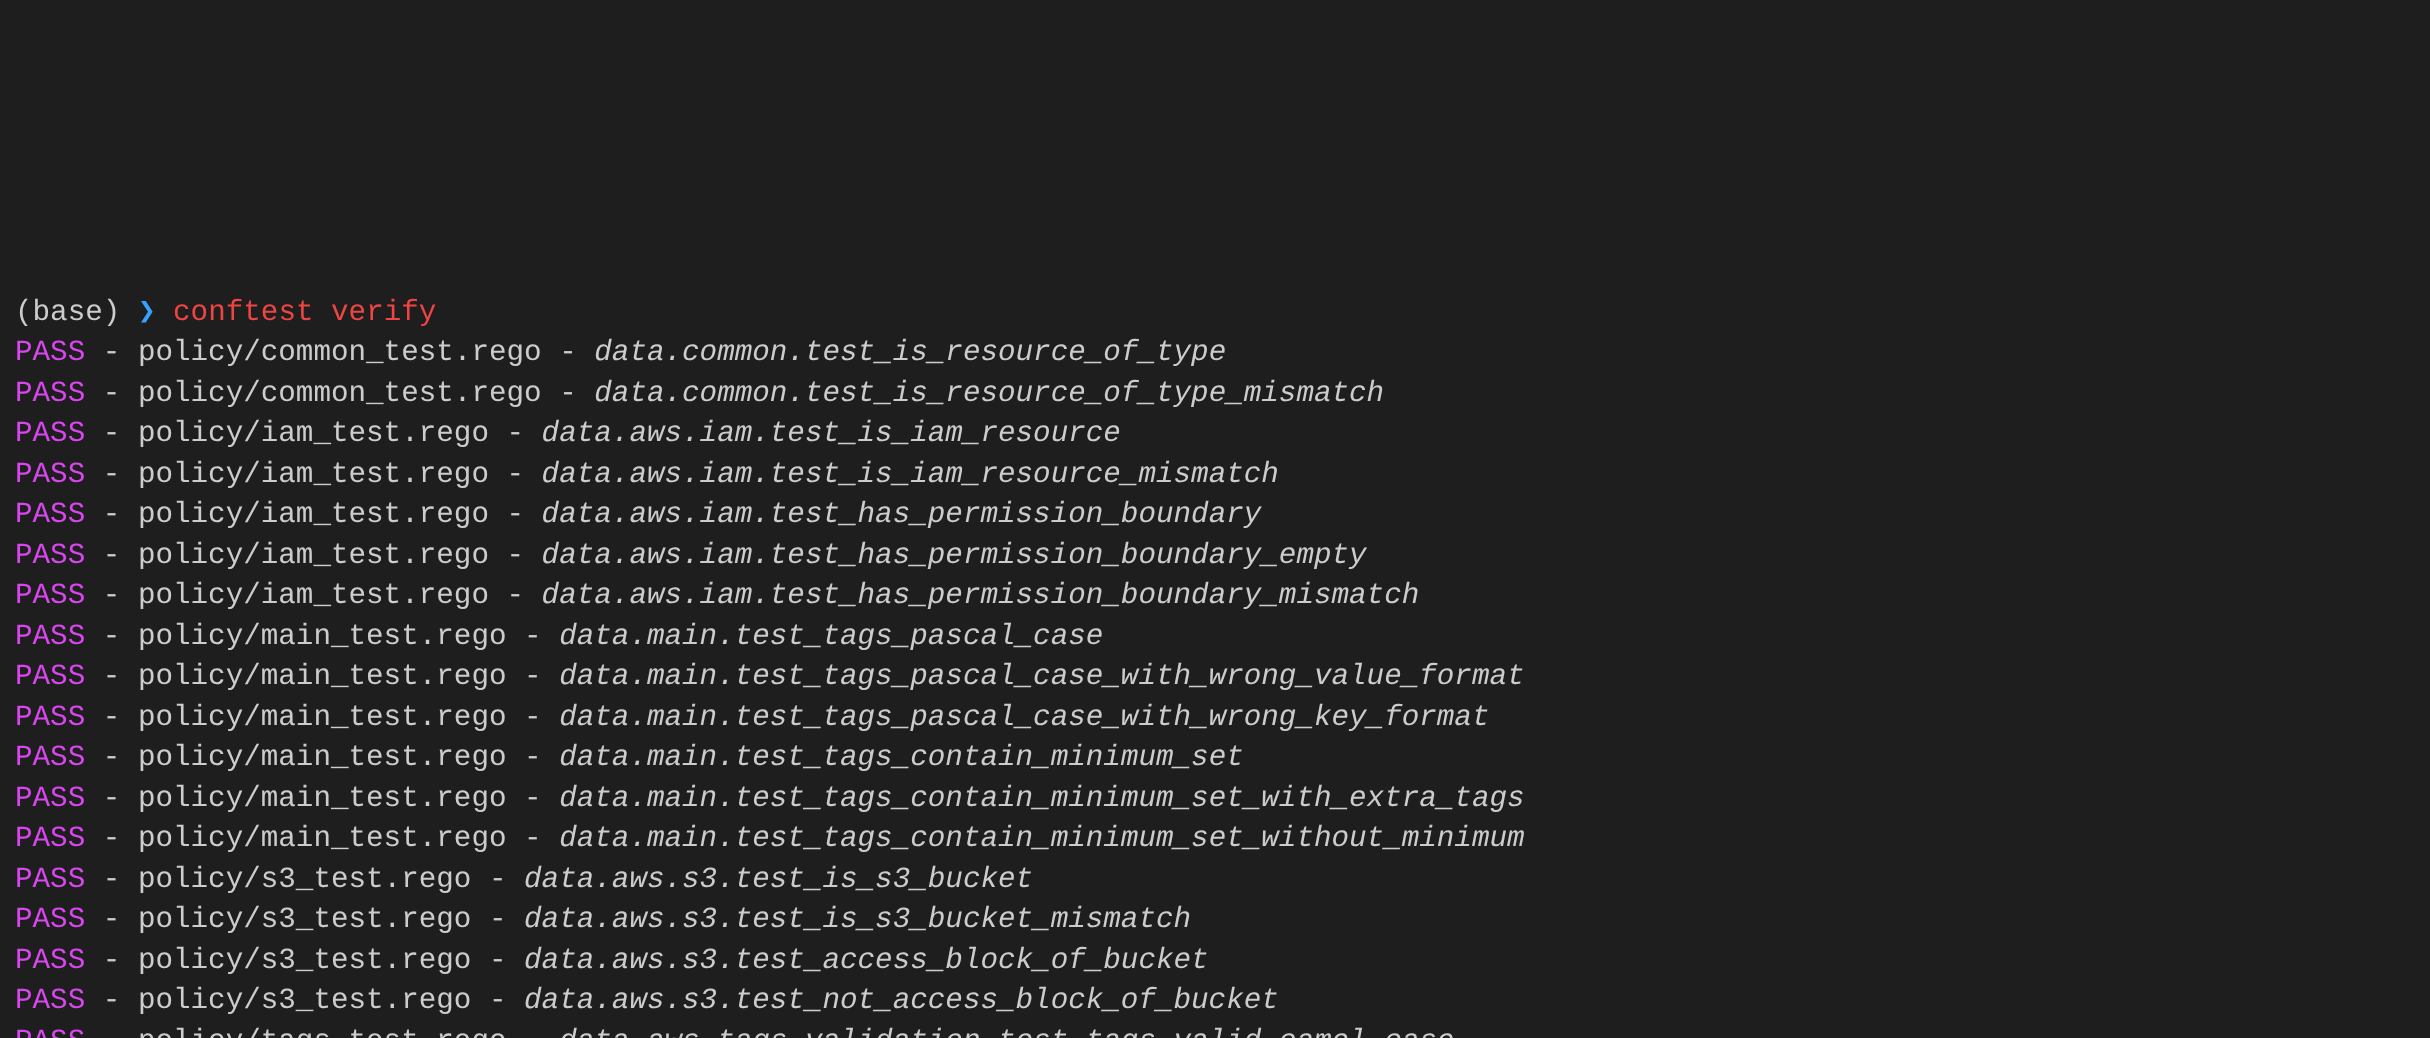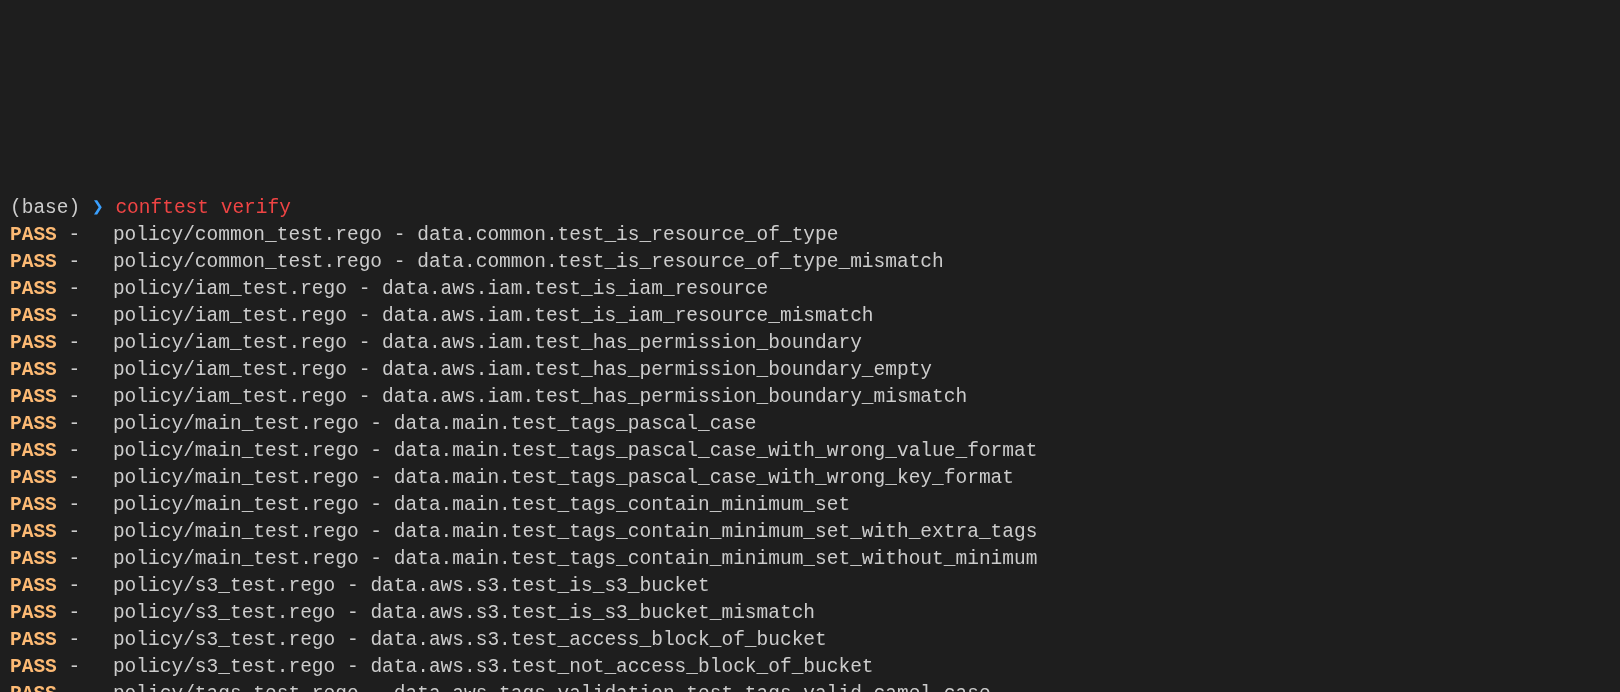"PASS" .pass { color: #fdba74 -> #d946ef; font-weight: bold -> none }
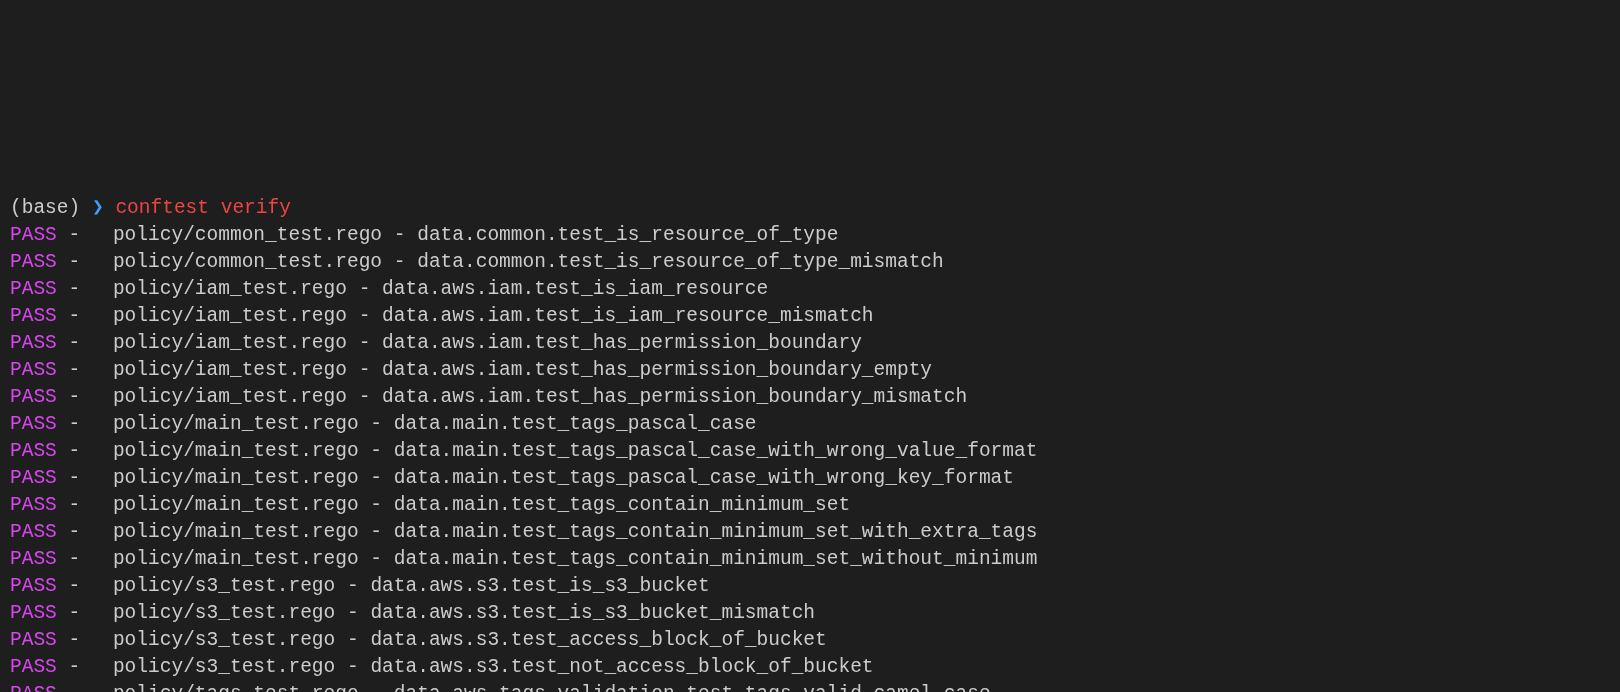"policy/common_test.rego" .file { margin-left: 21px -> none }
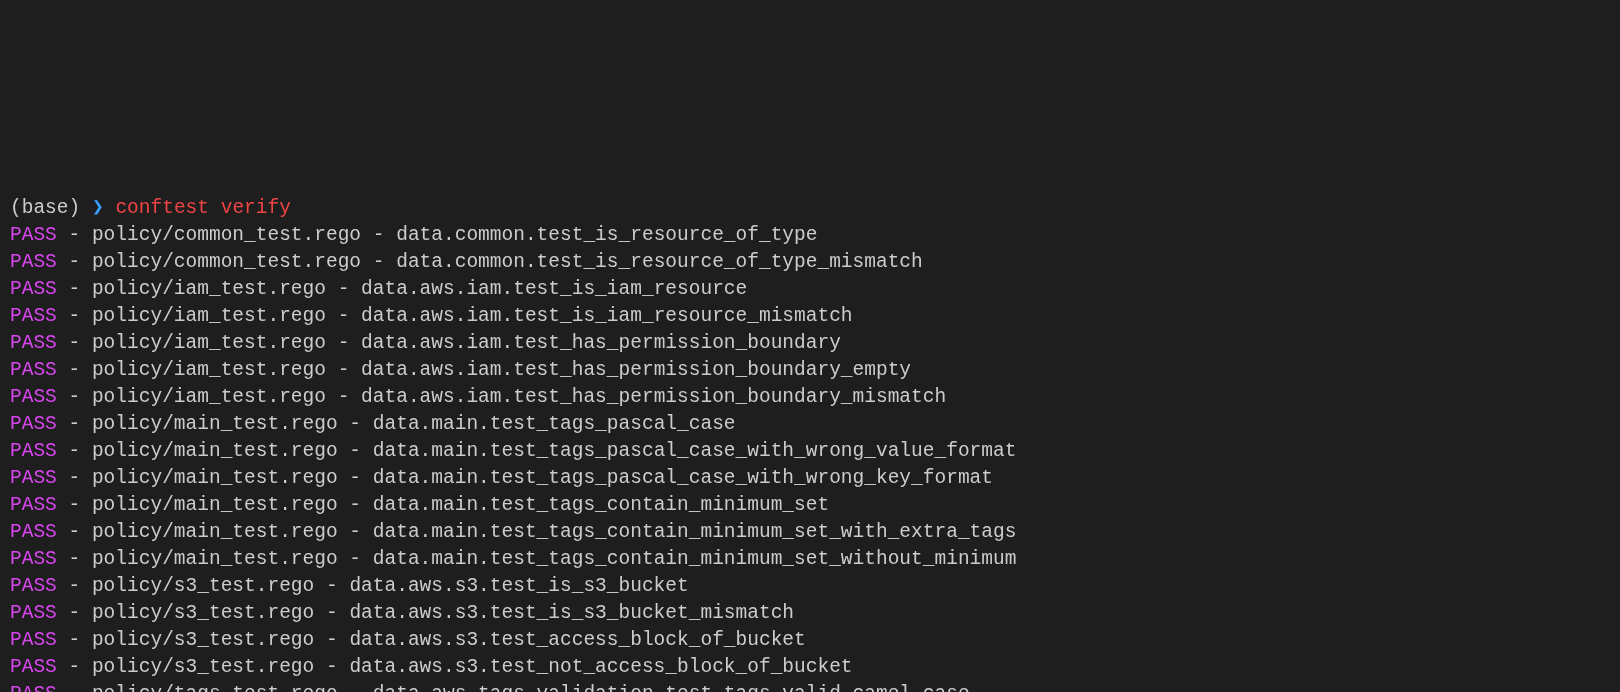"data.common.test_is_resource_of_type" .test { font-style: none -> italic }
